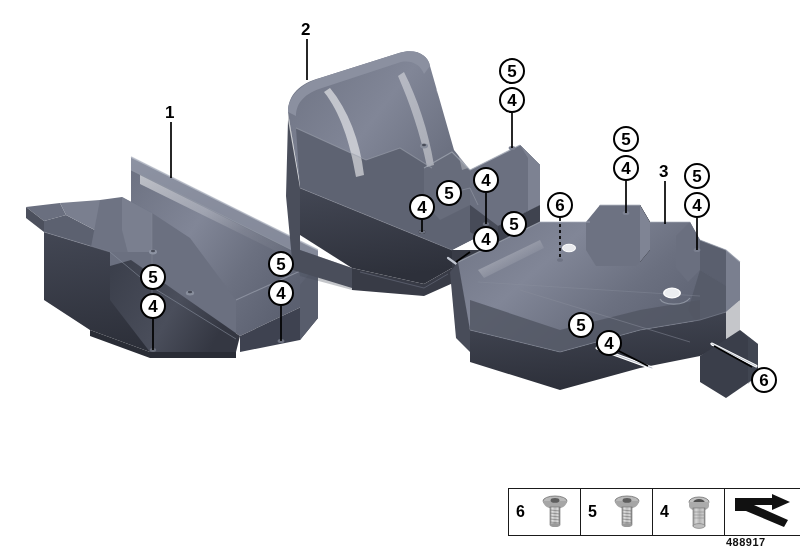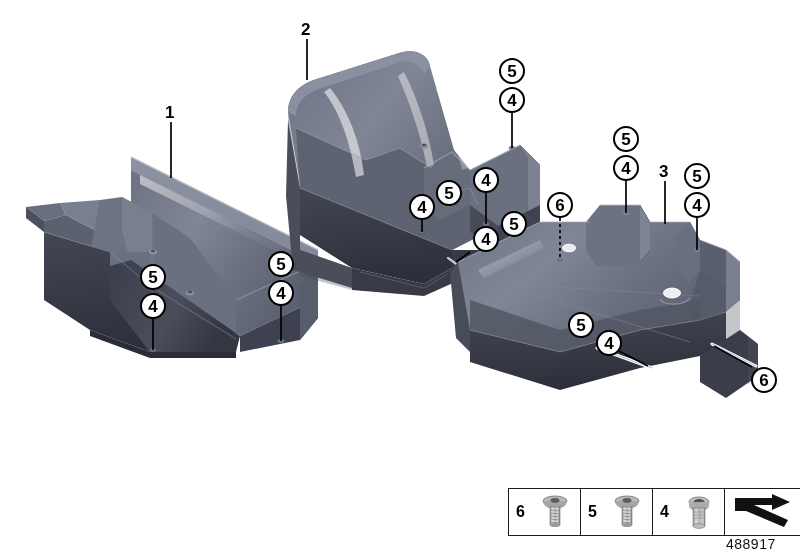"488917" .drawing-number { font-size: 14px -> 11px; font-weight: normal -> bold }
